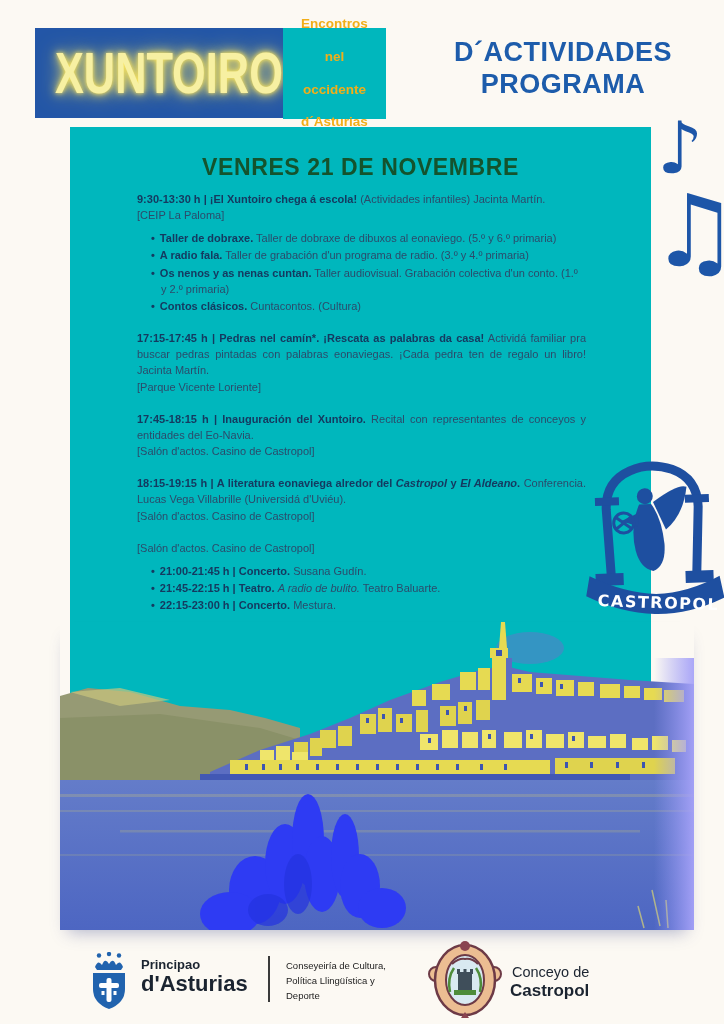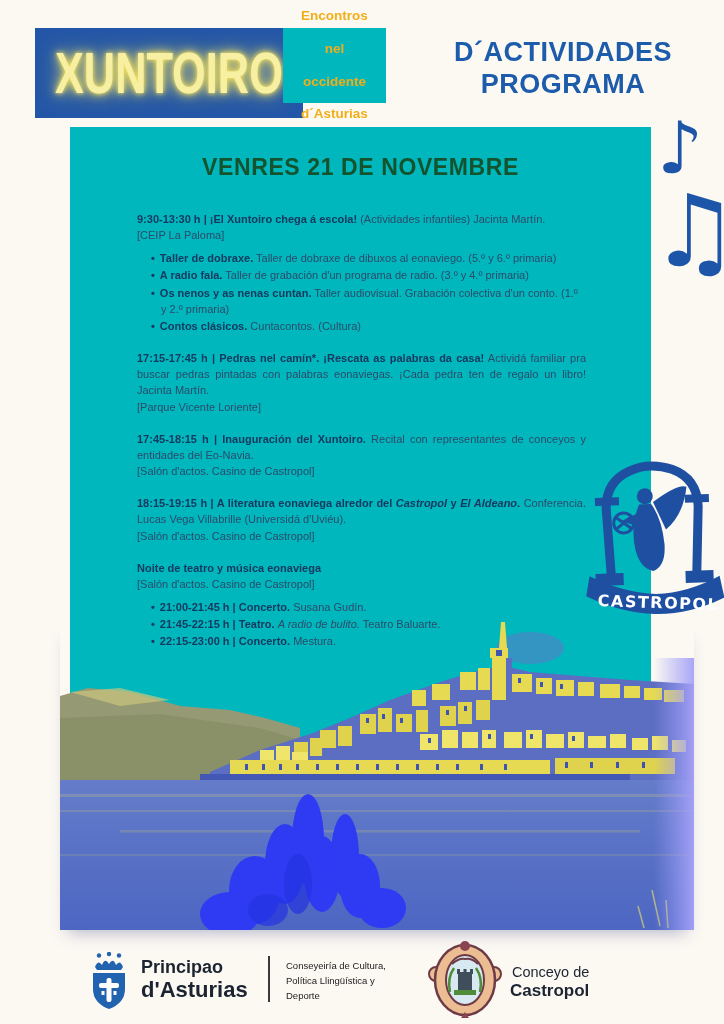"Encontros" .tagline-box { height: 75px -> 91px }
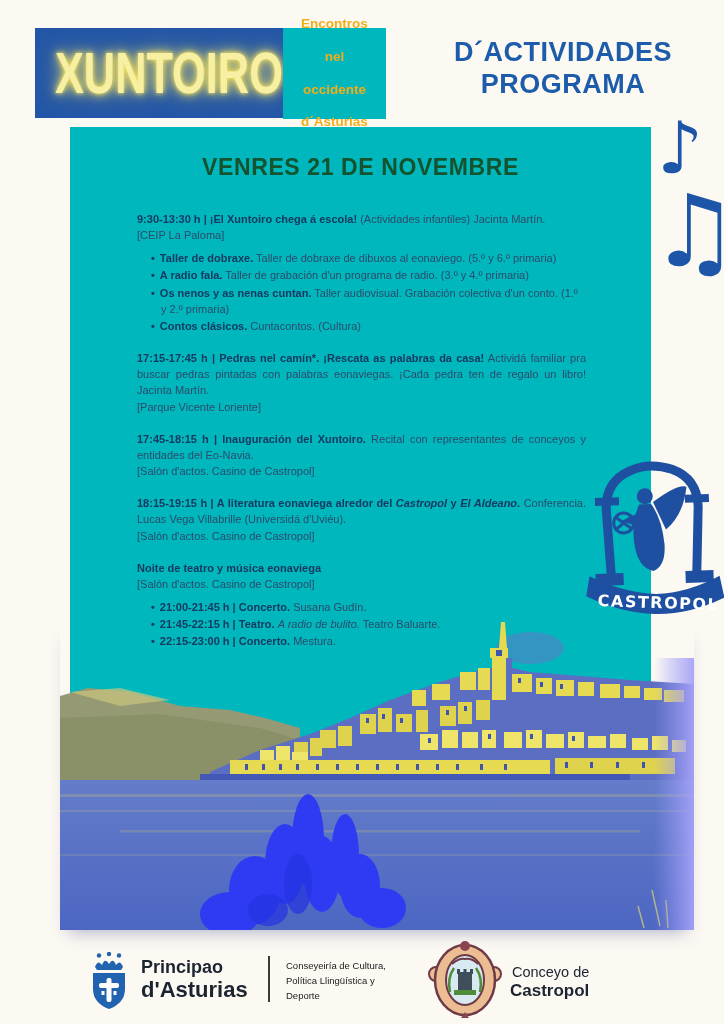"9:30-13:30 h | ¡El Xuntoiro" .schedule { margin-top: 20px -> none }
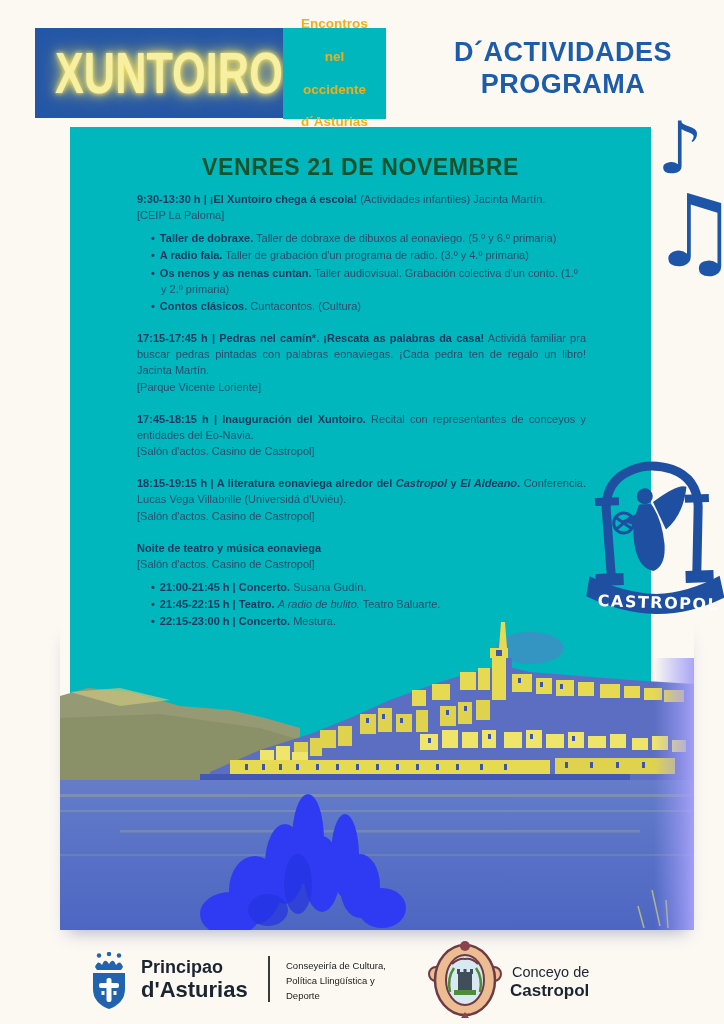"Noite de teatro y música" p.runs { html: <p><span>Noite de teatro y música eonaviega</span></p> -> none }
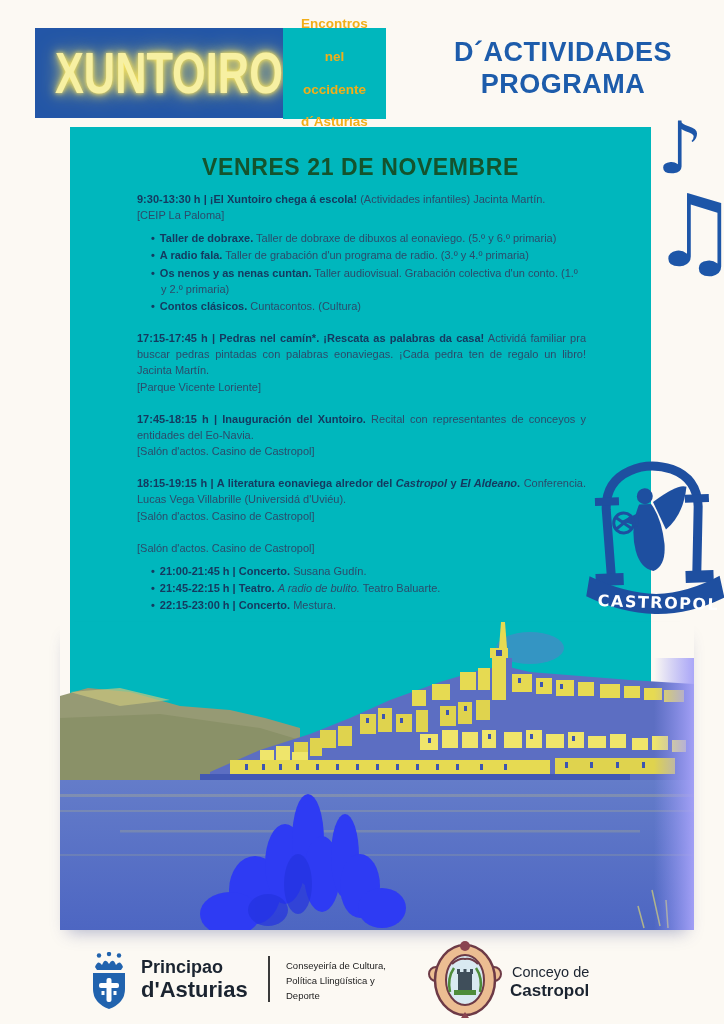"Principao" .principao .l1 { font-size: 18px -> 13px }
